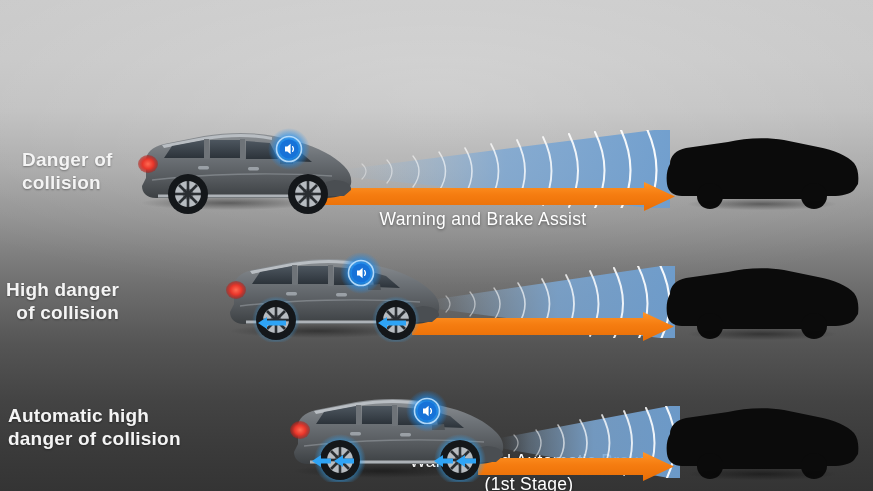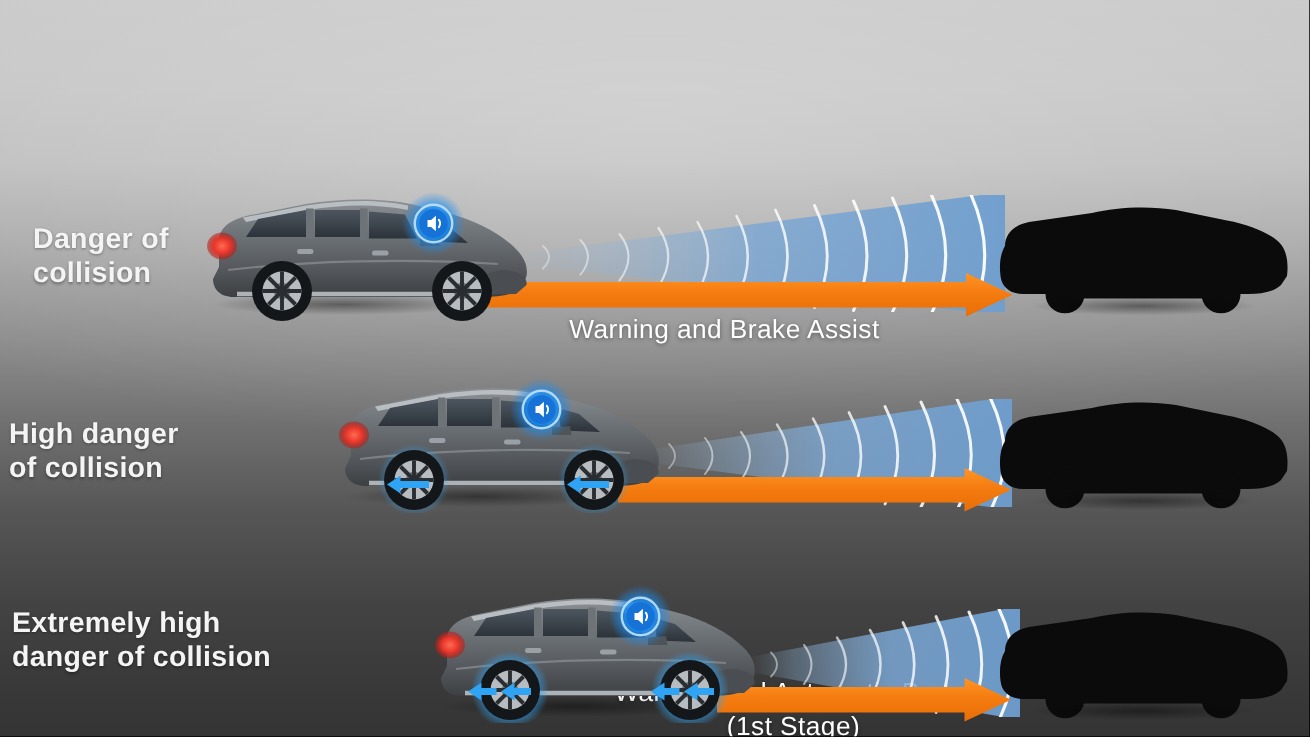"High danger" .lbl2 { text-align: none -> right }
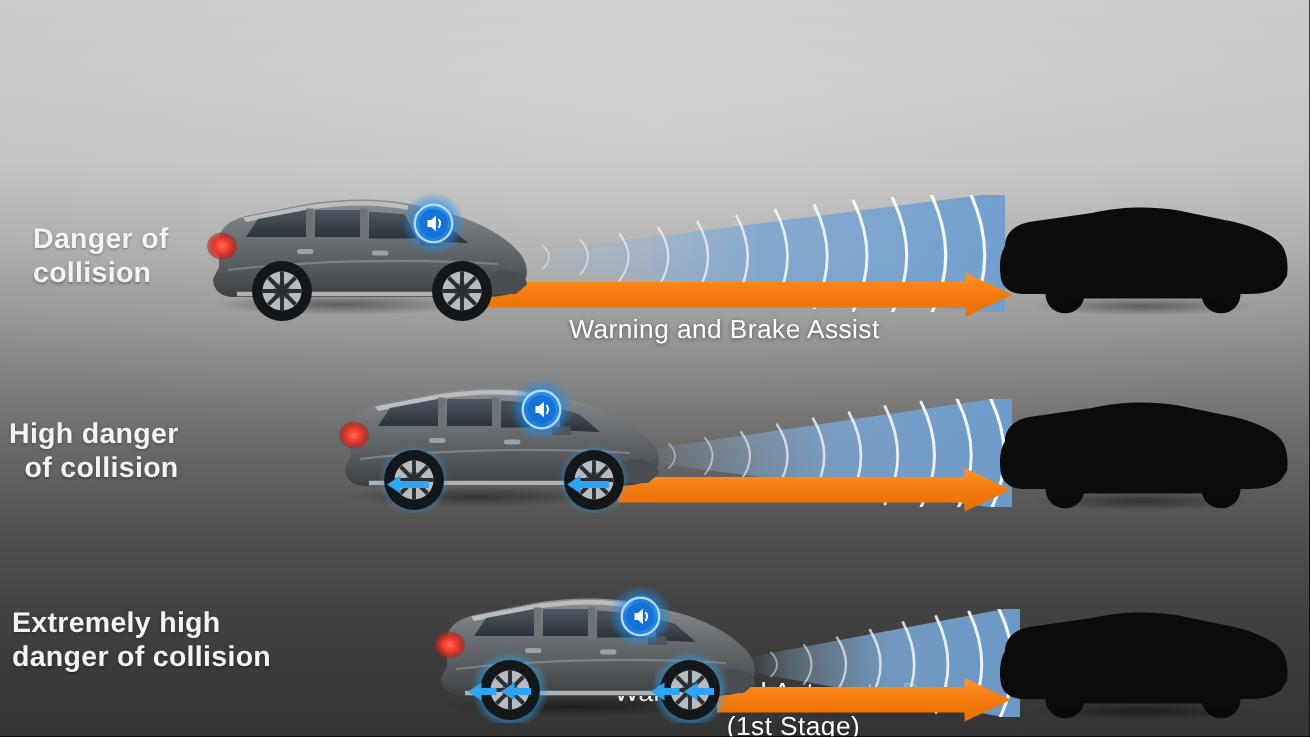"Extremely high" div.side-label { text: Extremely -> Automatic }
